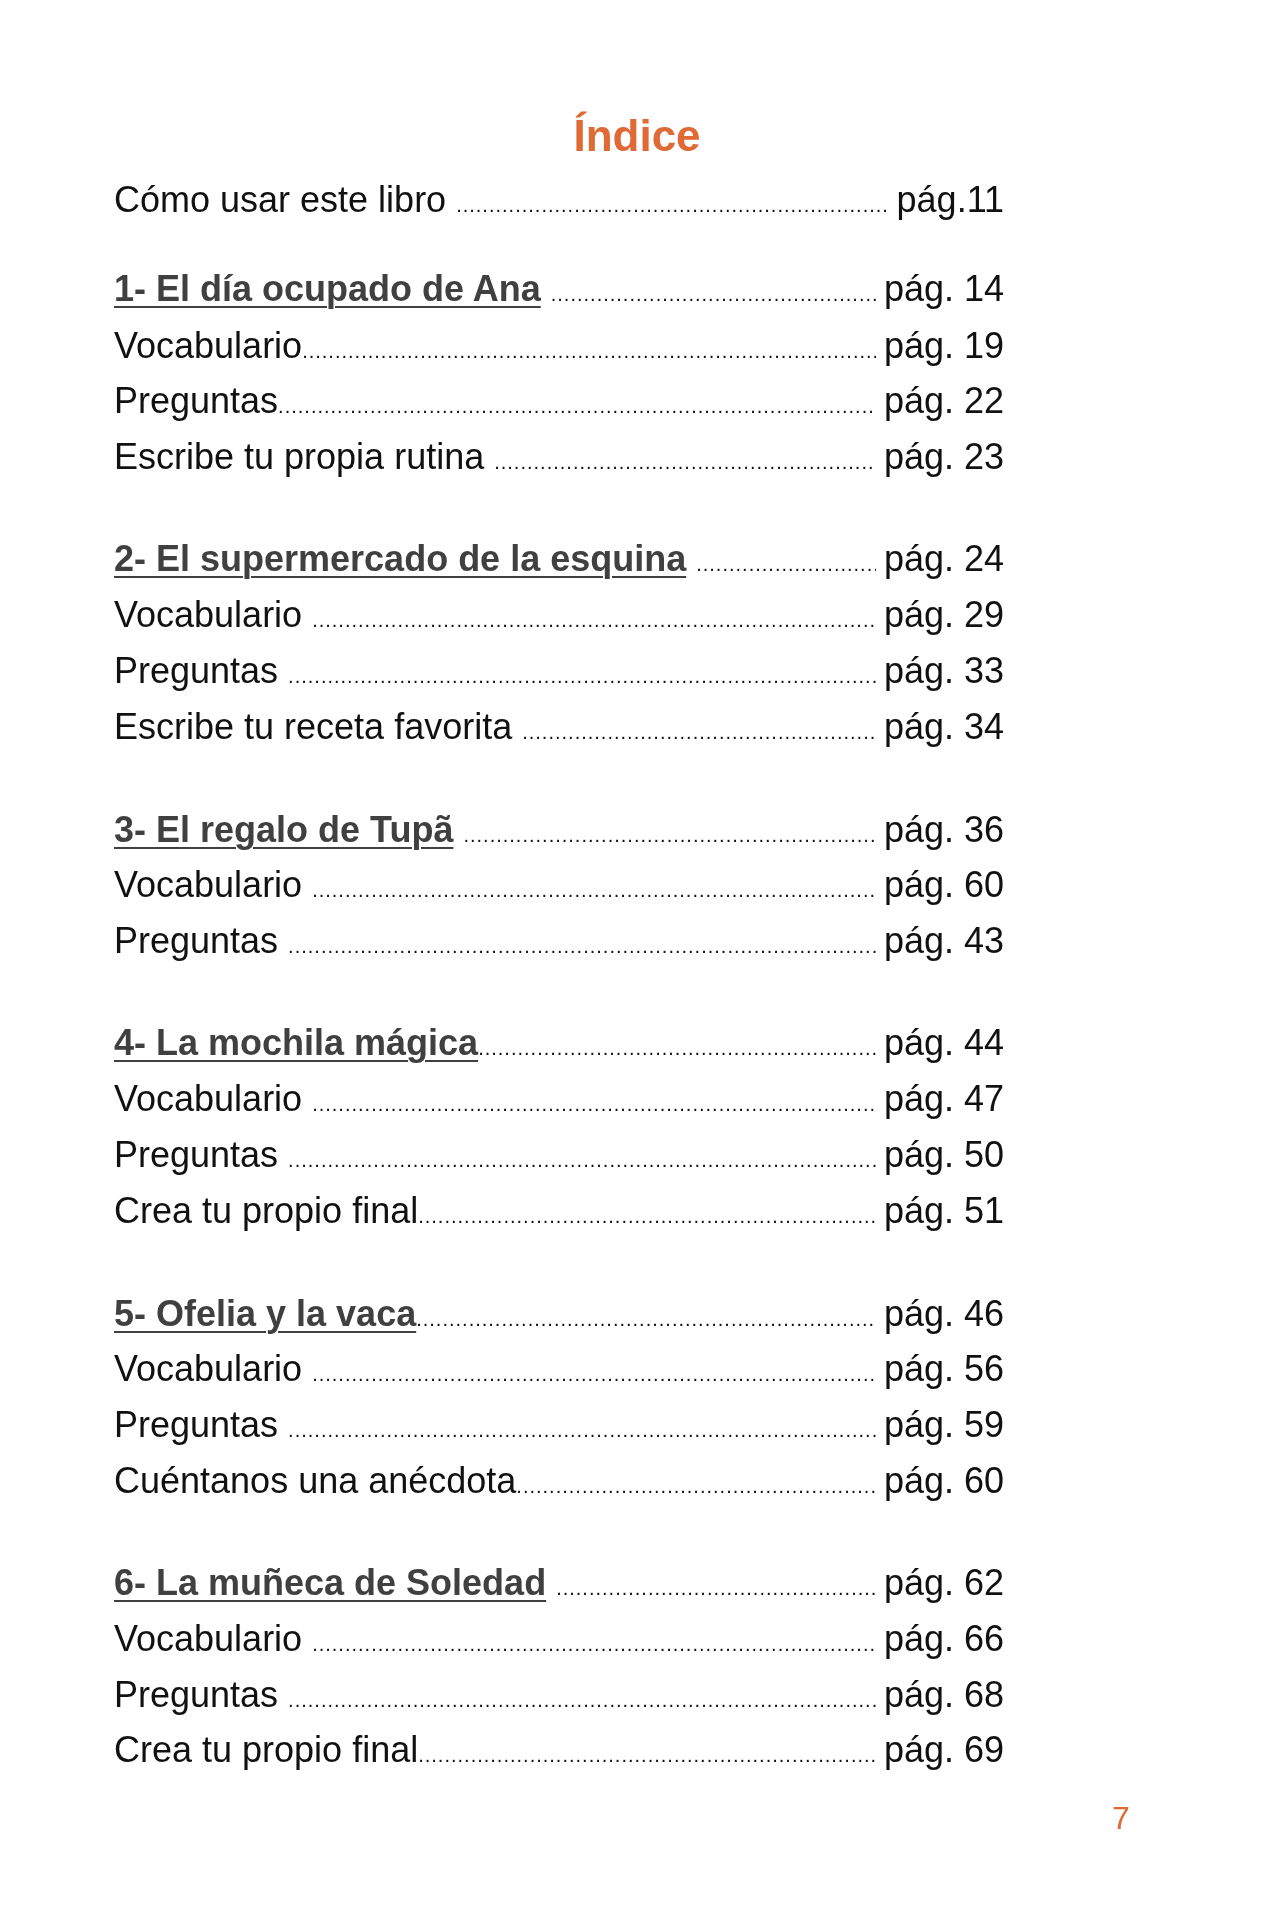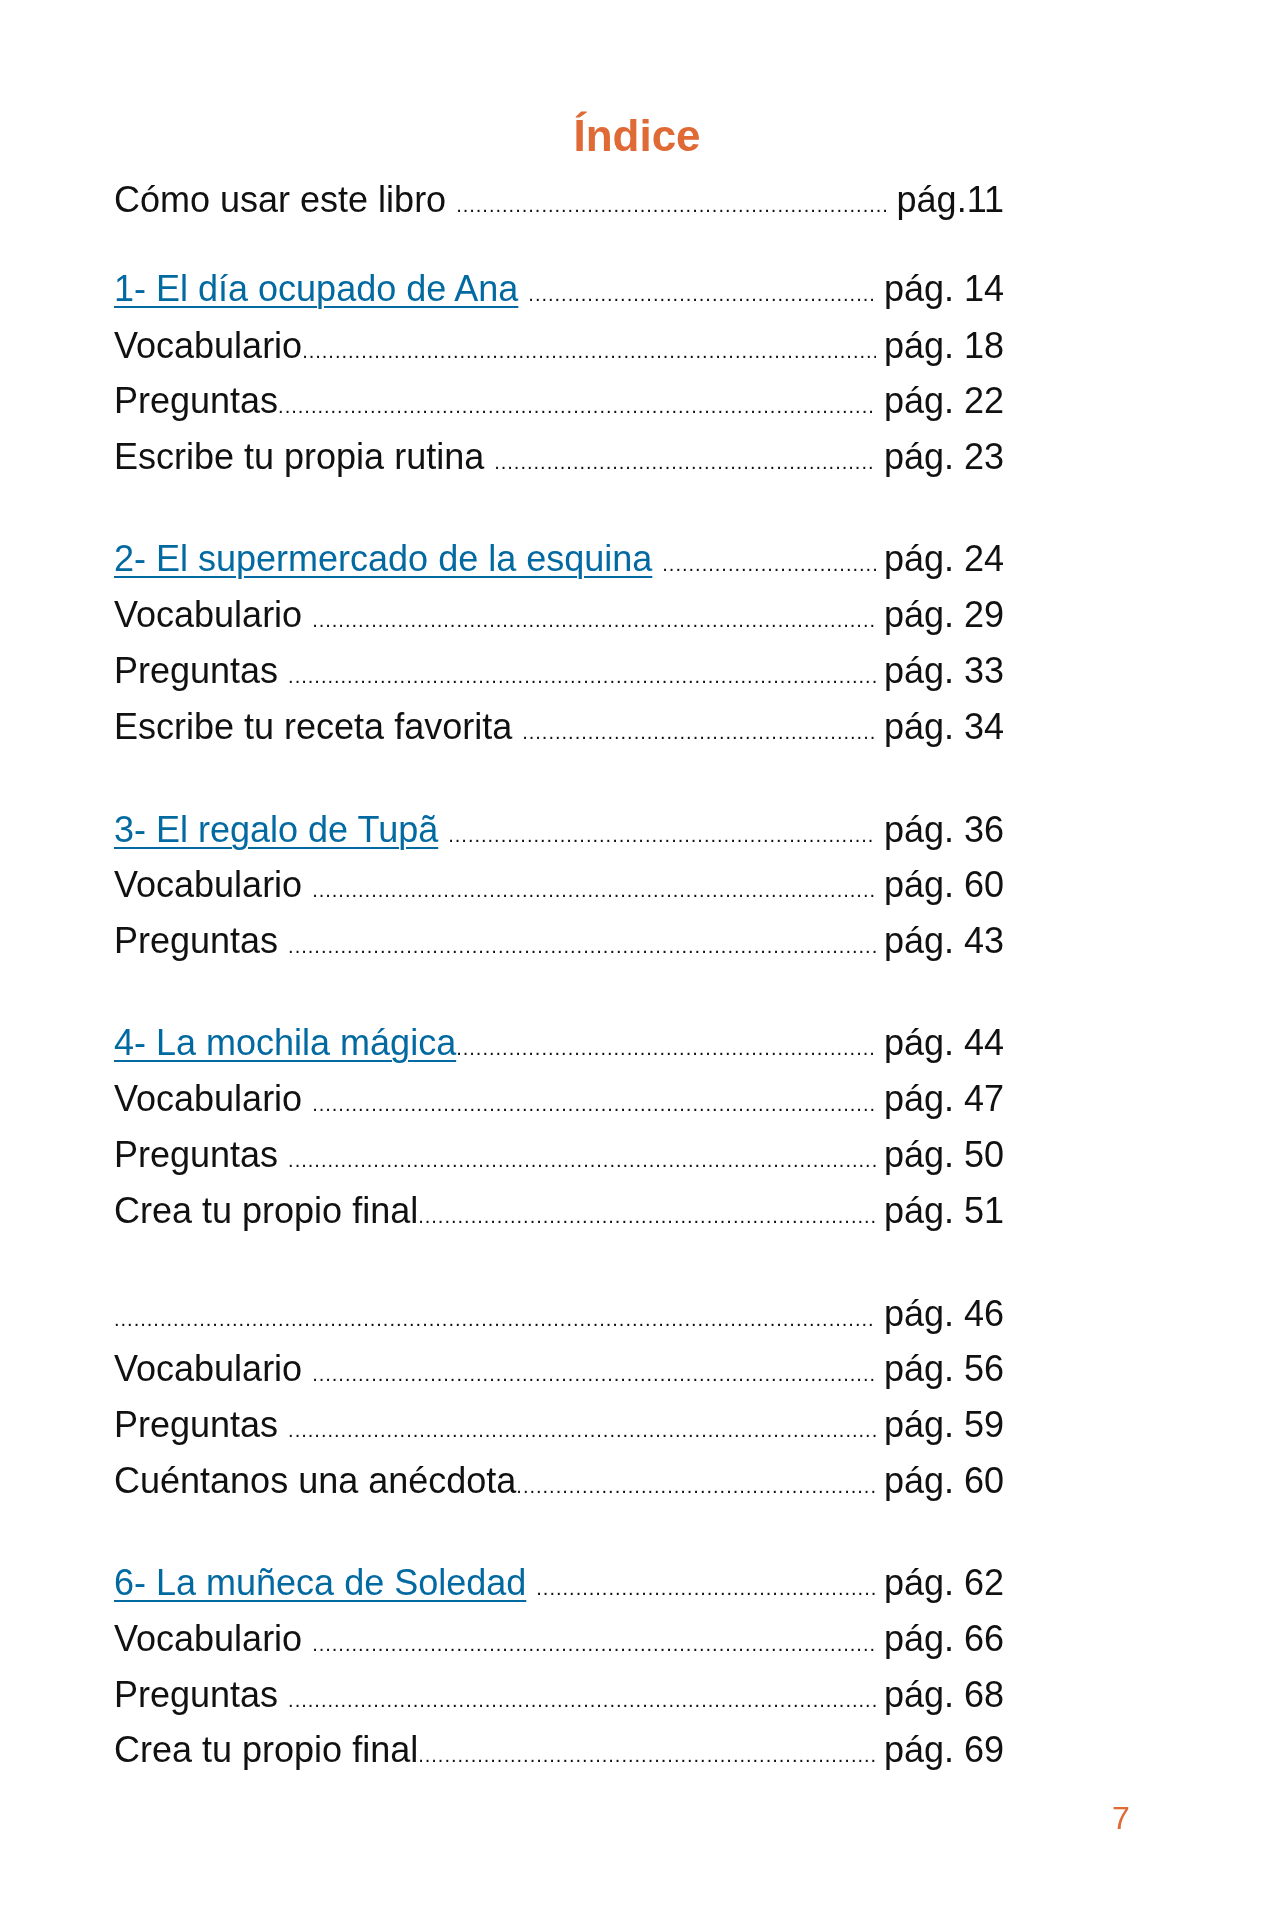"1- El día ocupado de" .row .label.chapter { color: #0369a1 -> #404040; font-weight: normal -> bold }
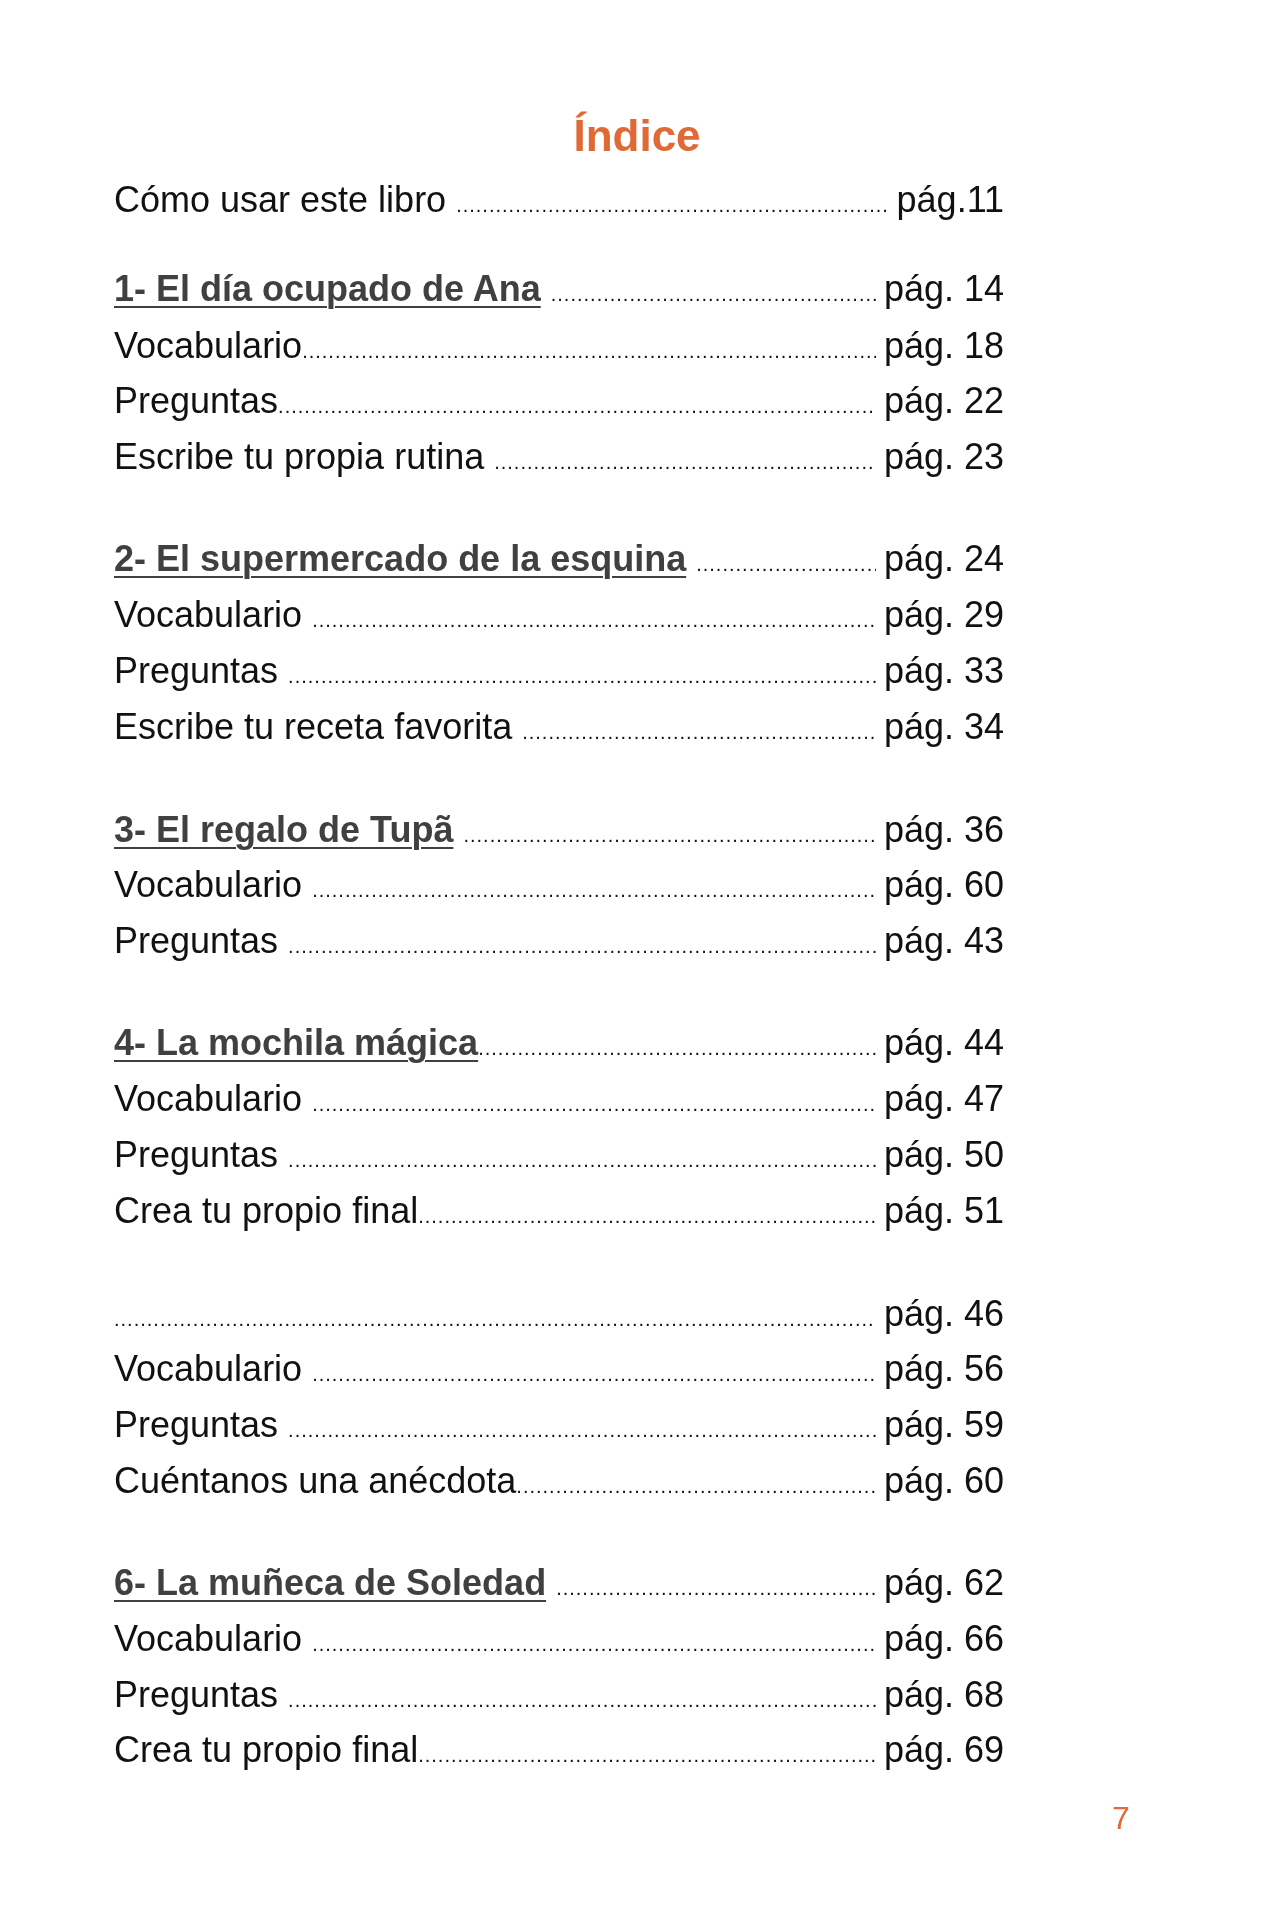"pág. 18" span.page { text: 18 -> 19 }
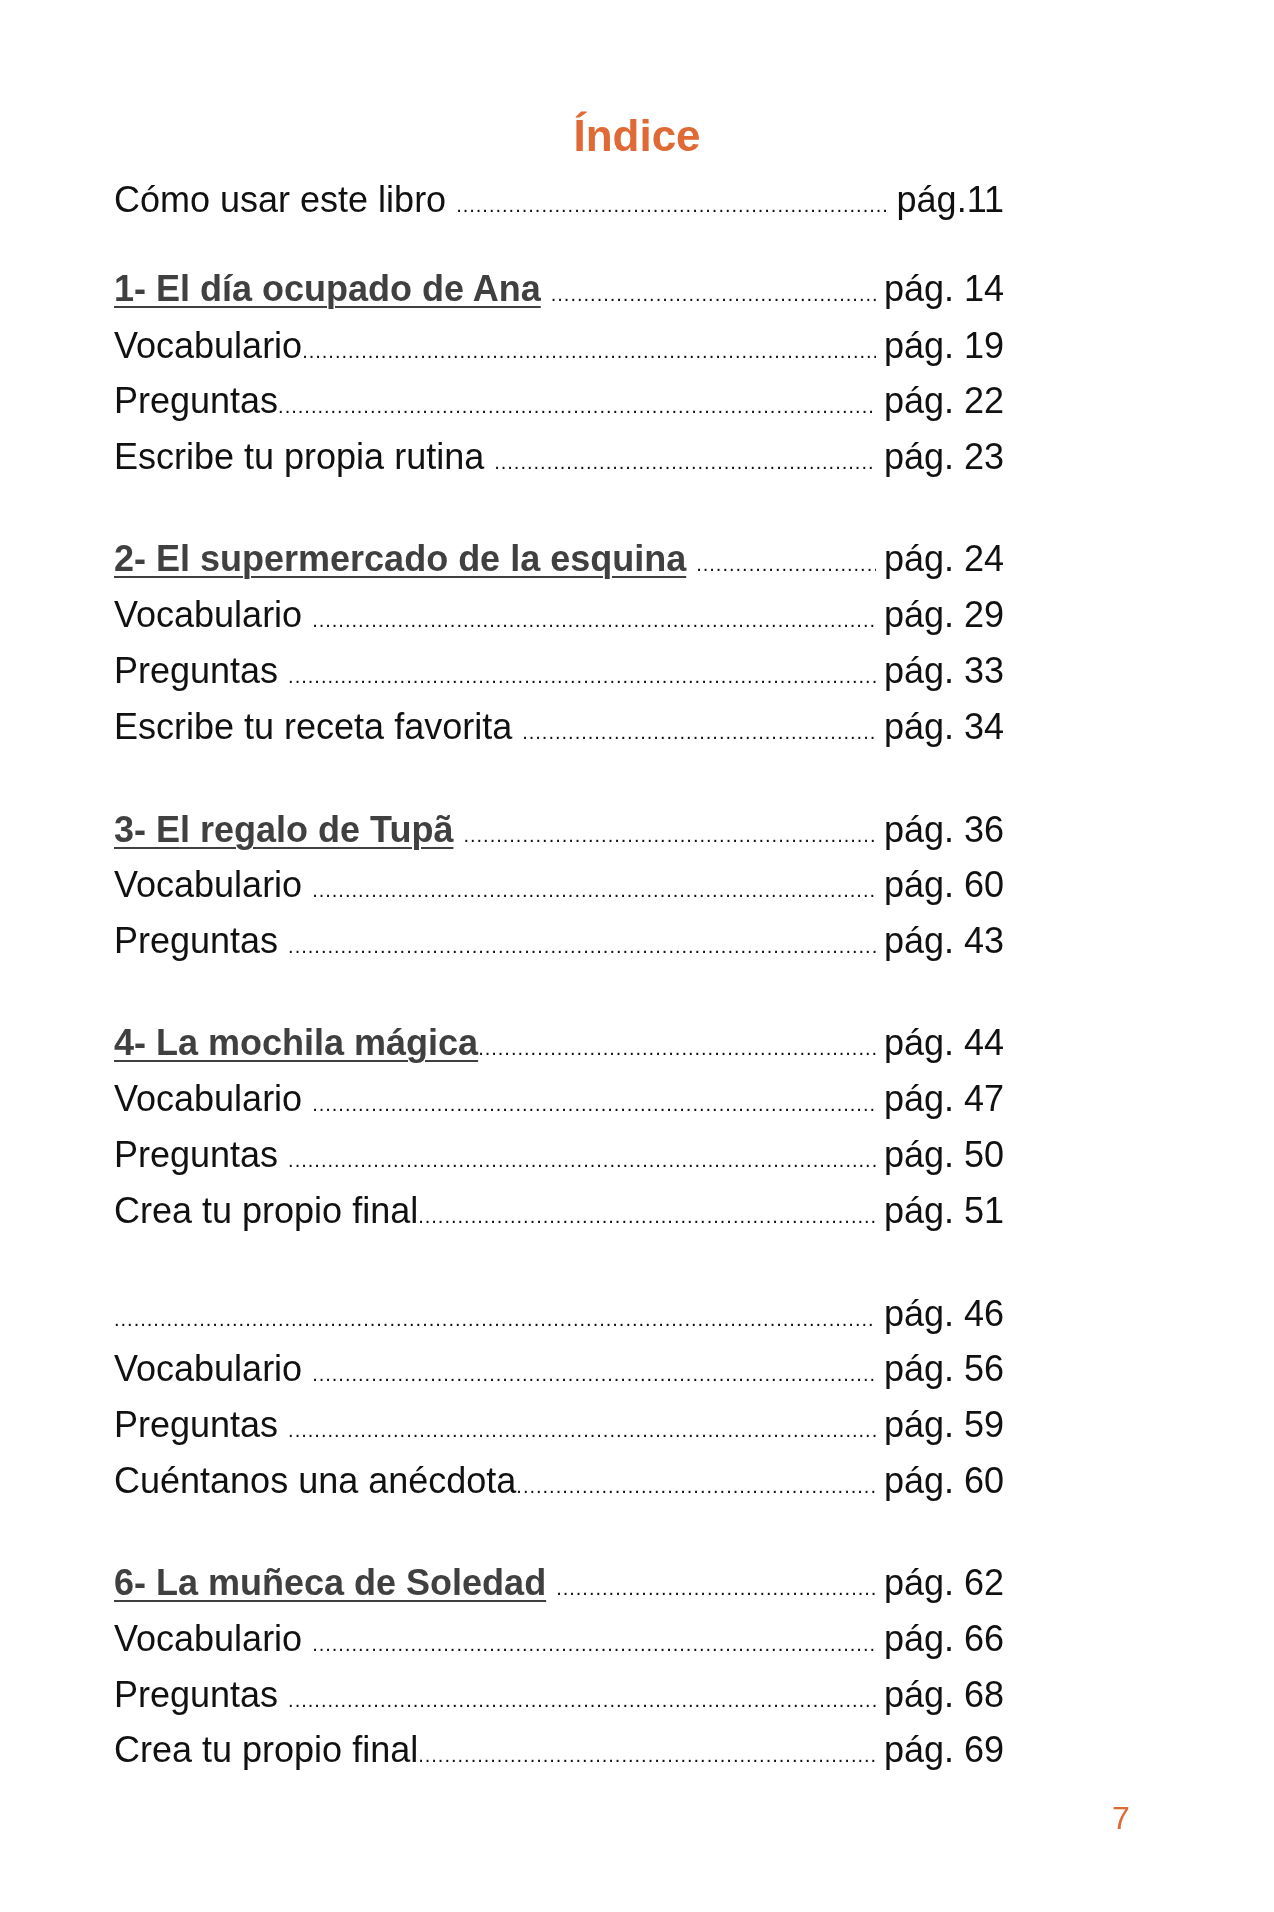"5- Ofelia y la vaca" span.label { html: none -> <span>5- Ofelia y la vaca</span> }
